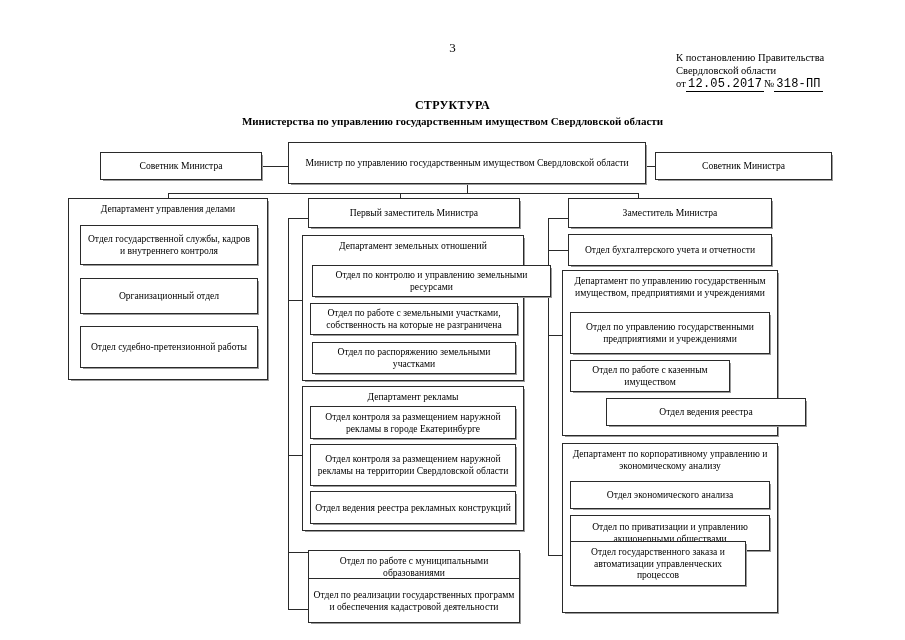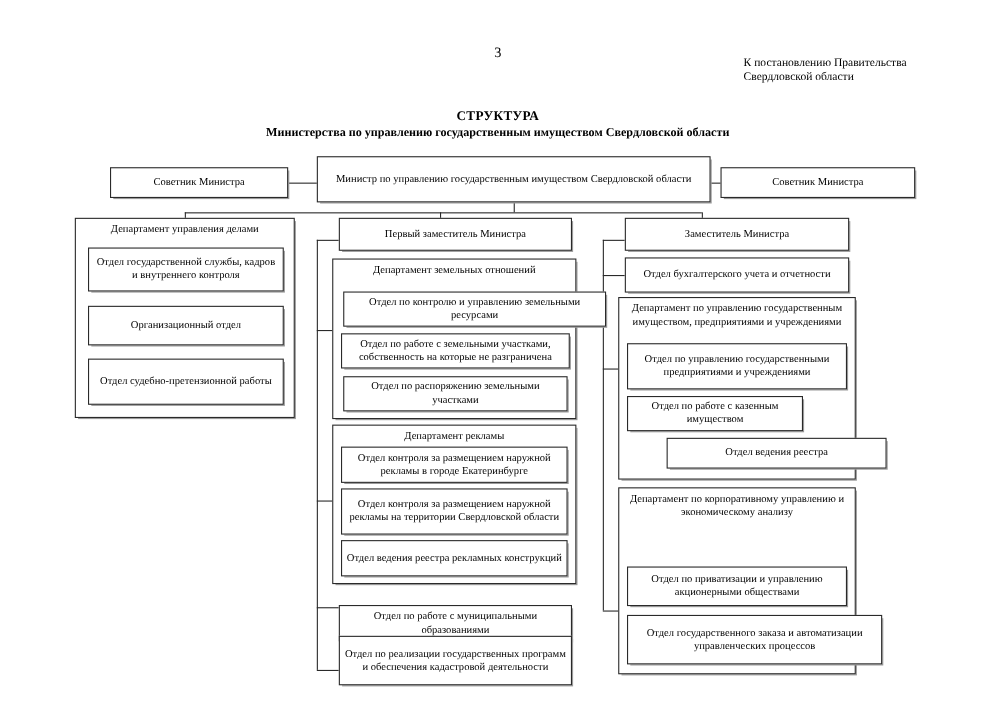"от 12.05.2017 № 318-ПП" div.stamp-date { html: none -> <div><span>от</span><span>12.05.2017</span><span>№</span><span>318-ПП</span></div> }
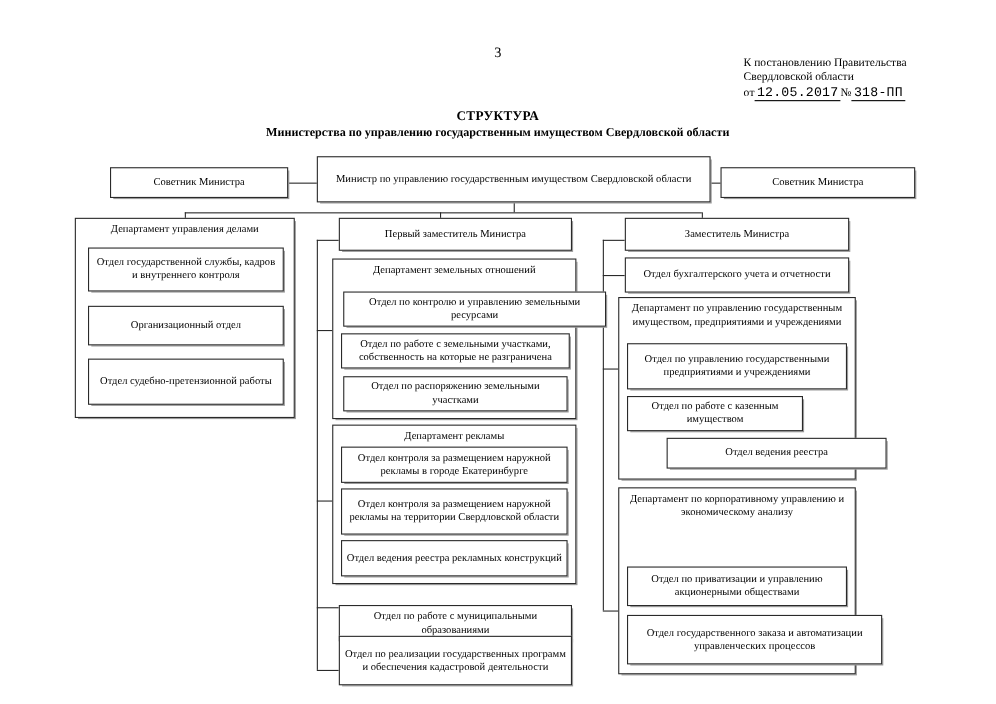"Отдел экономического анализа" div.box { html: none -> <div> <span>Отдел экономического анализа</span> </div> }
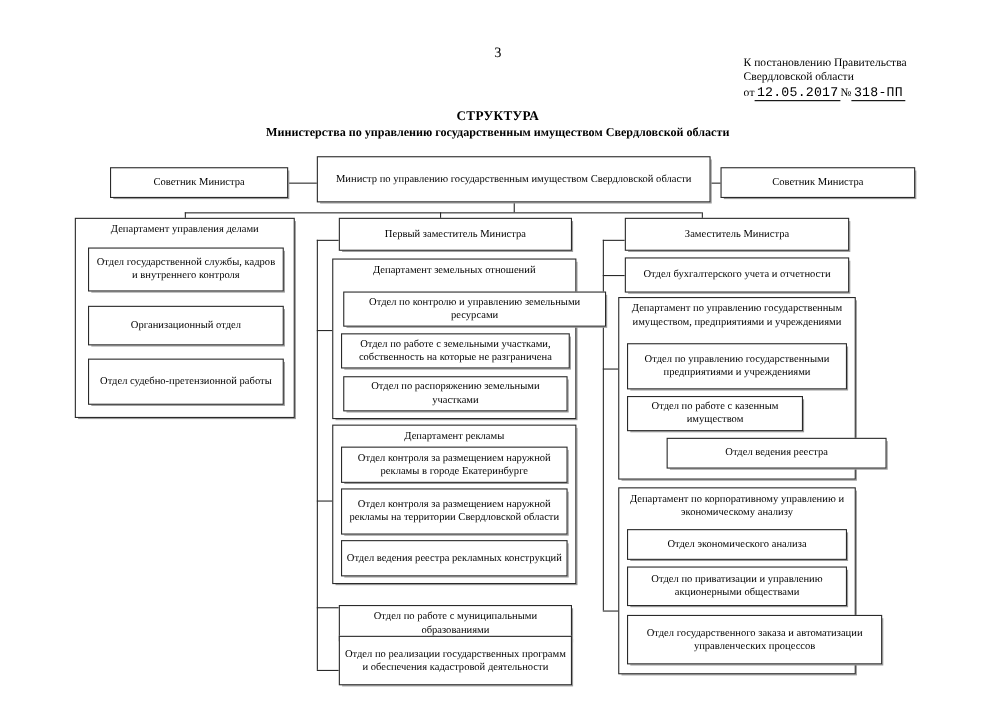"Отдел государственного заказа и" div.box { top: 559px -> 541px; width: 232px -> 176px }
